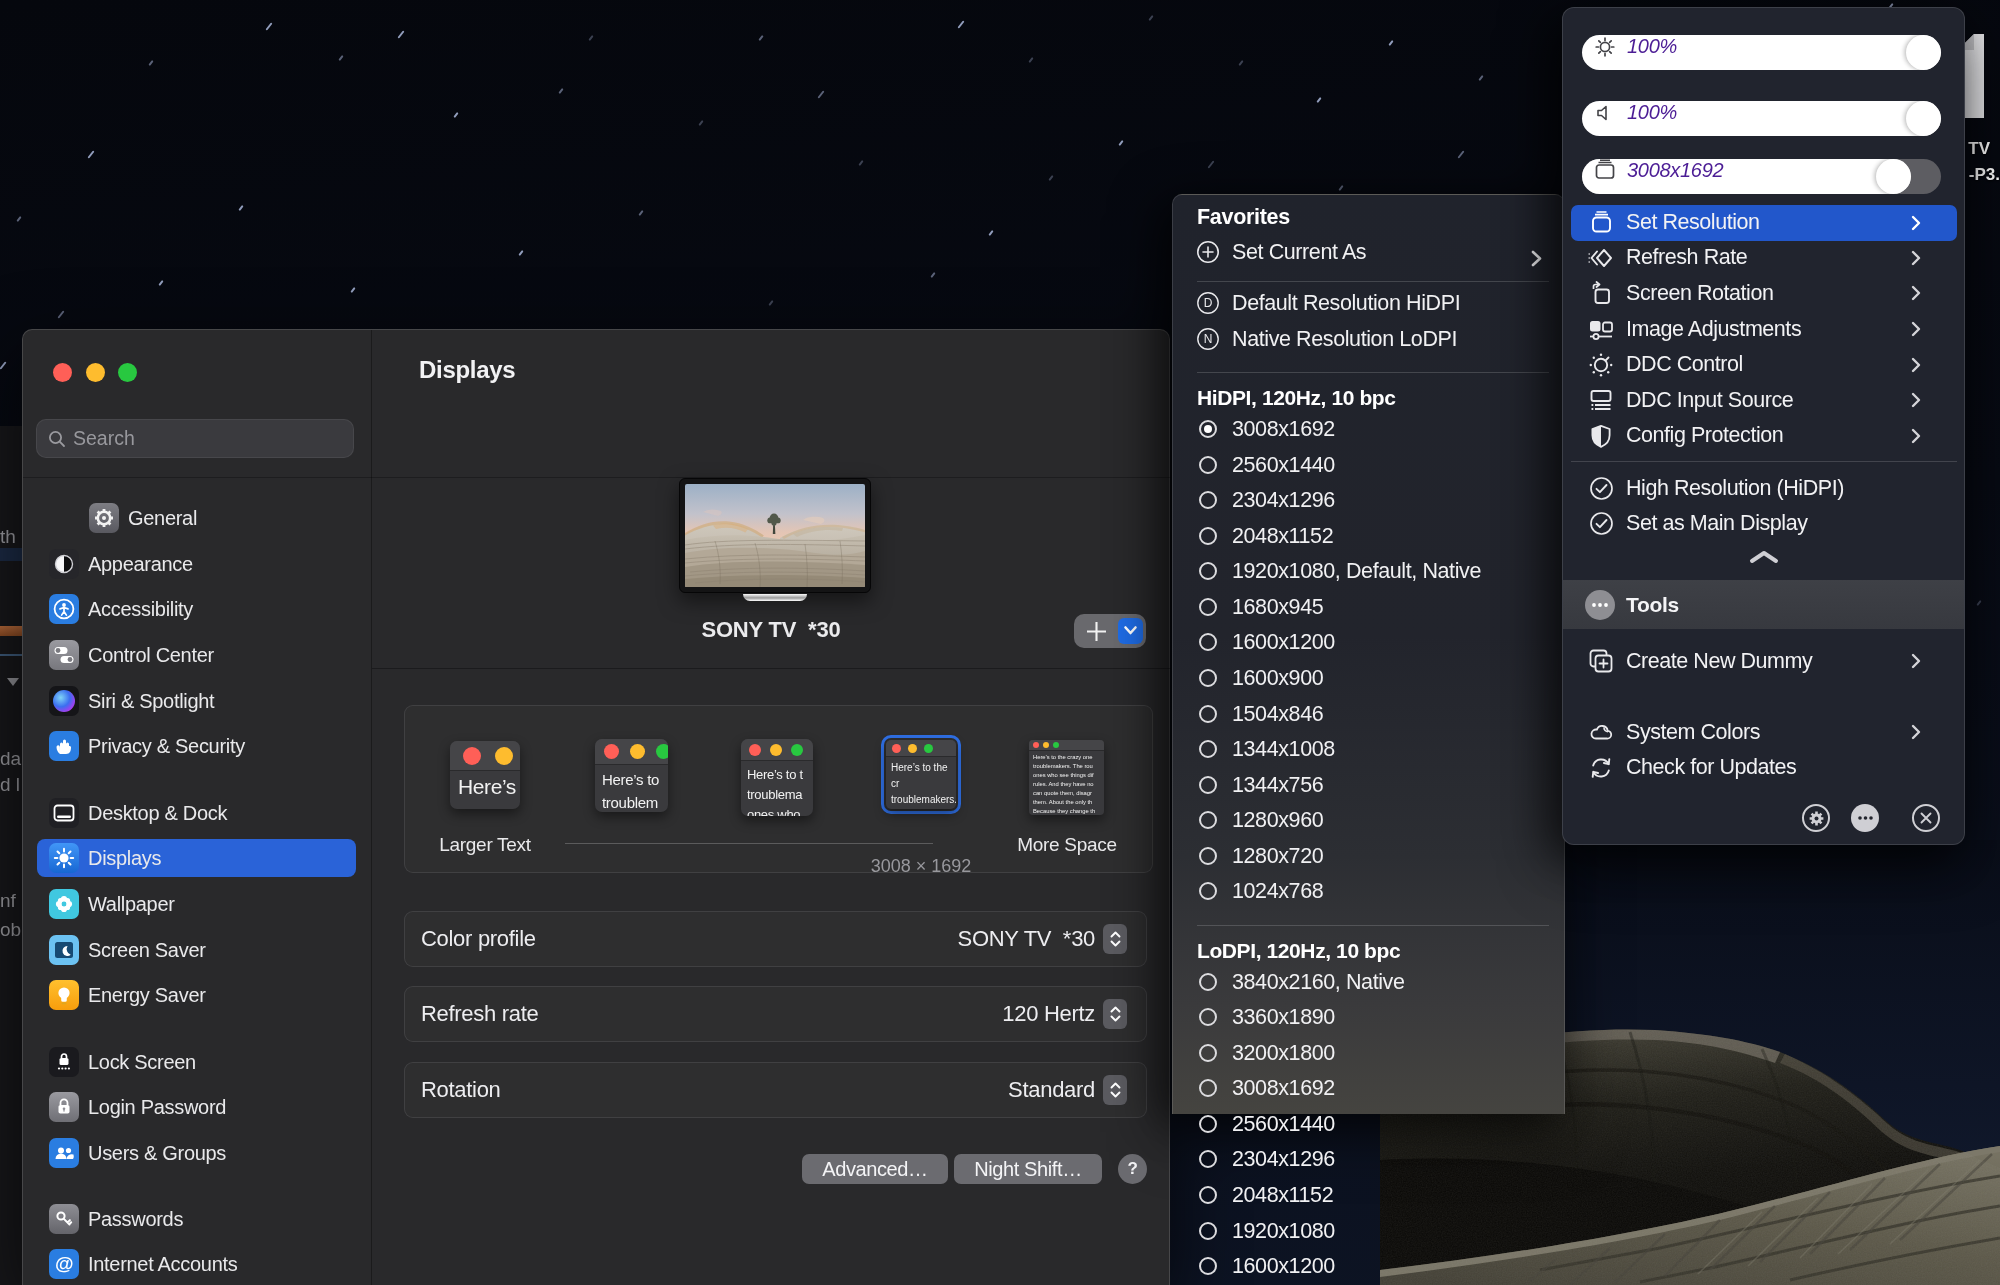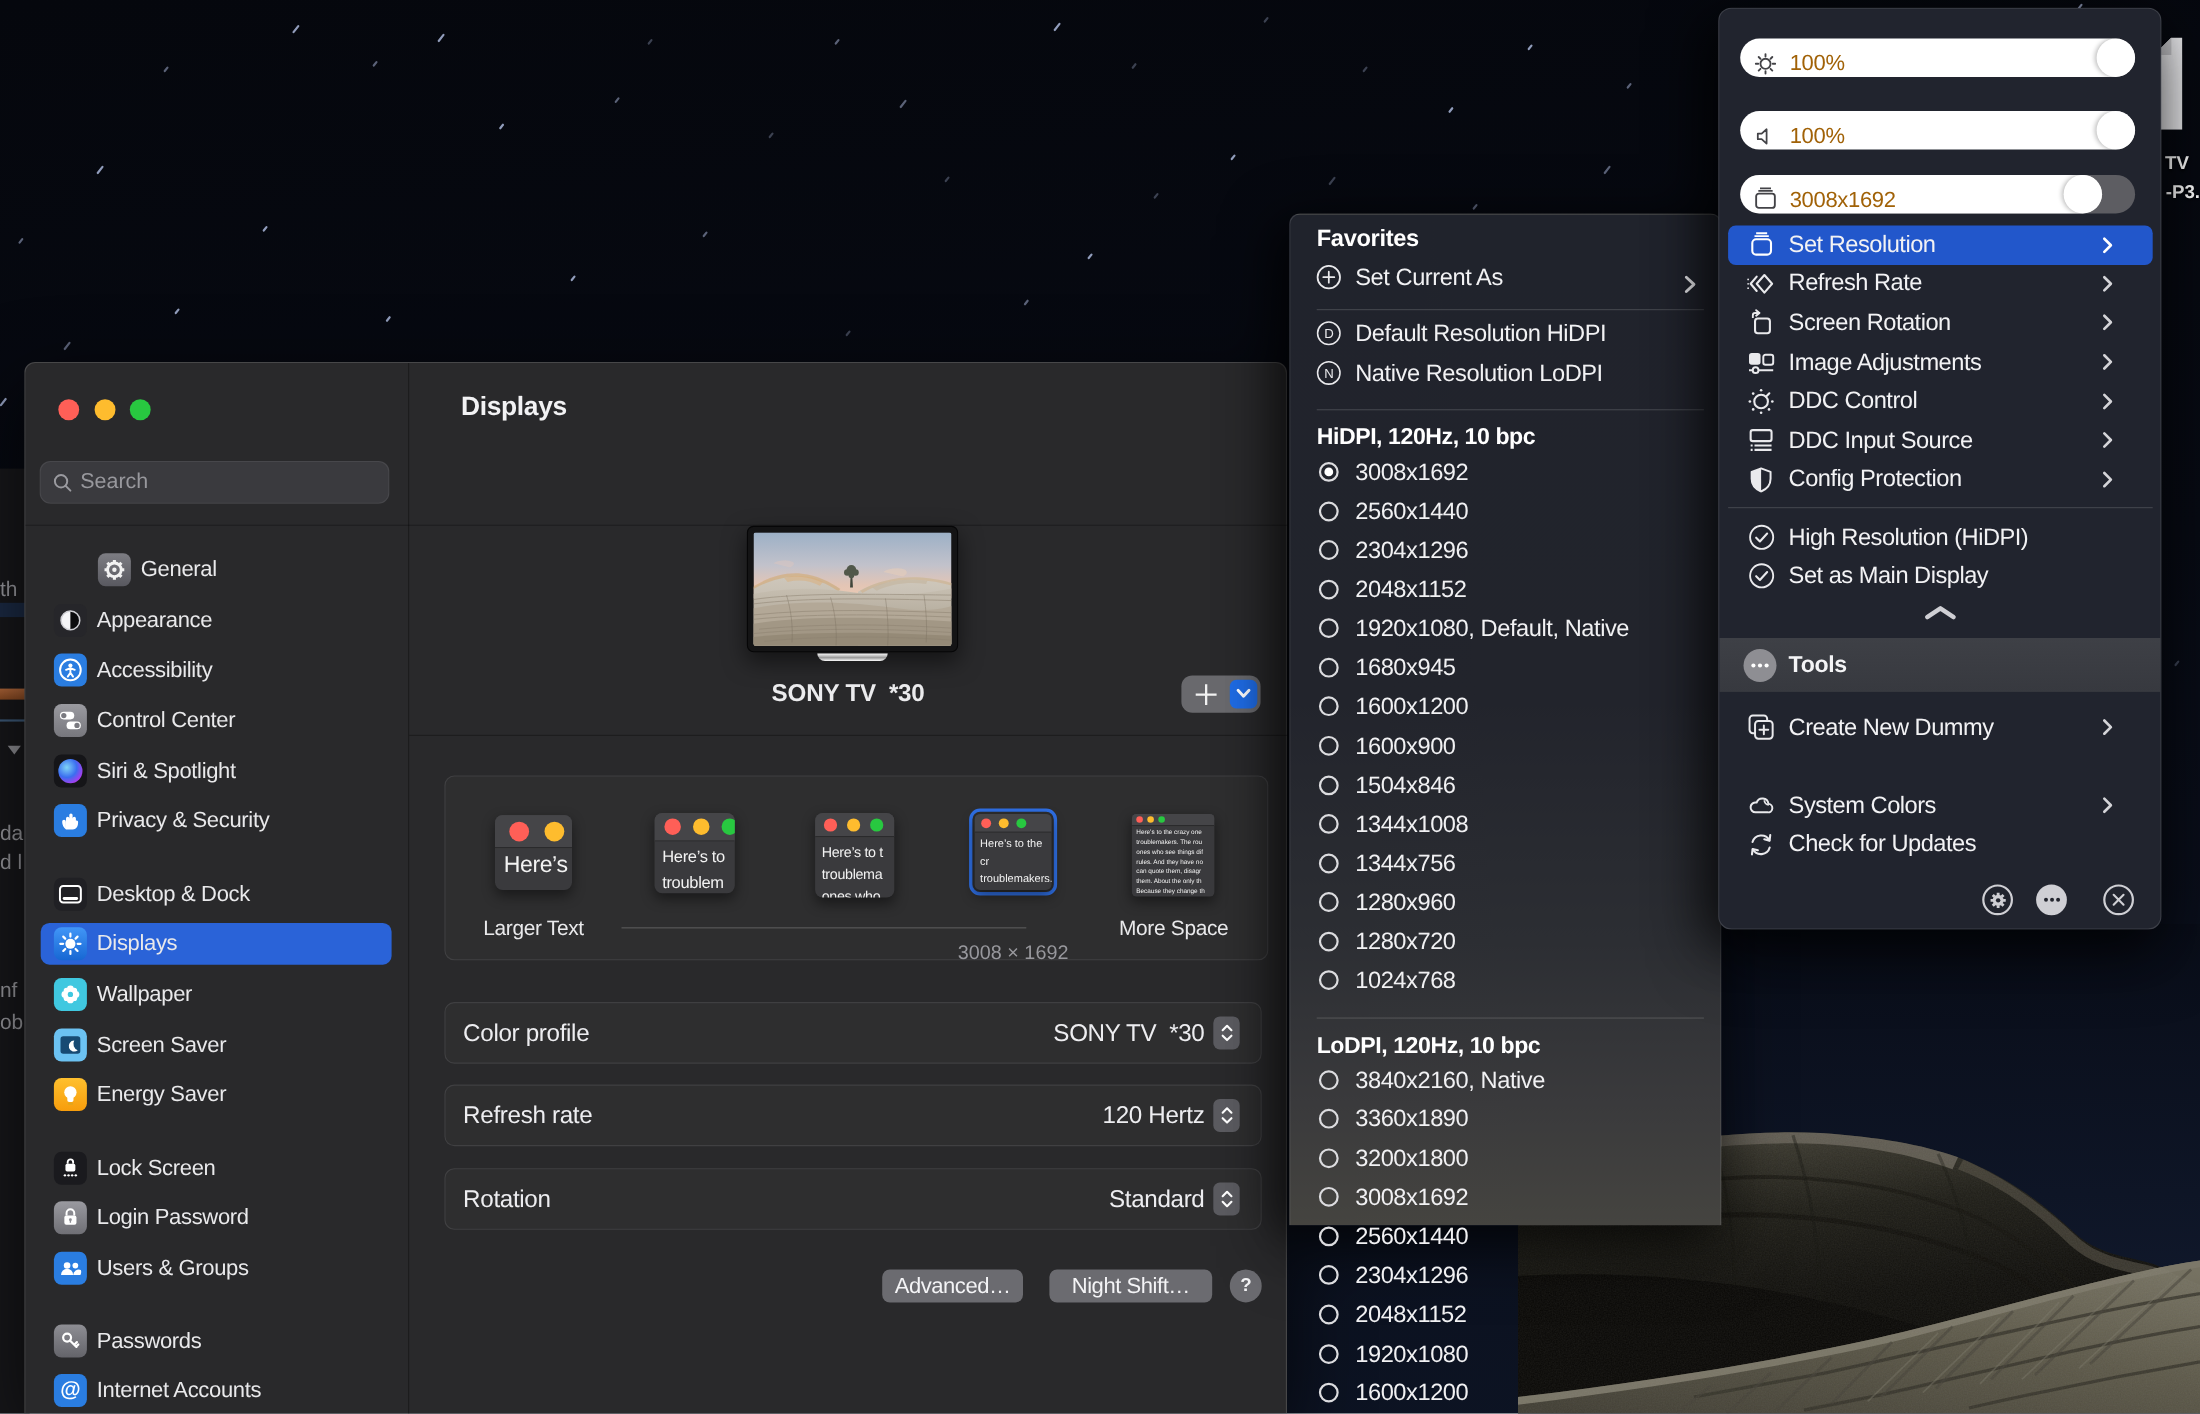"100%" .slider { align-items: flex-end -> flex-start; color: #a16207 -> #4c1d95; font-style: none -> italic }
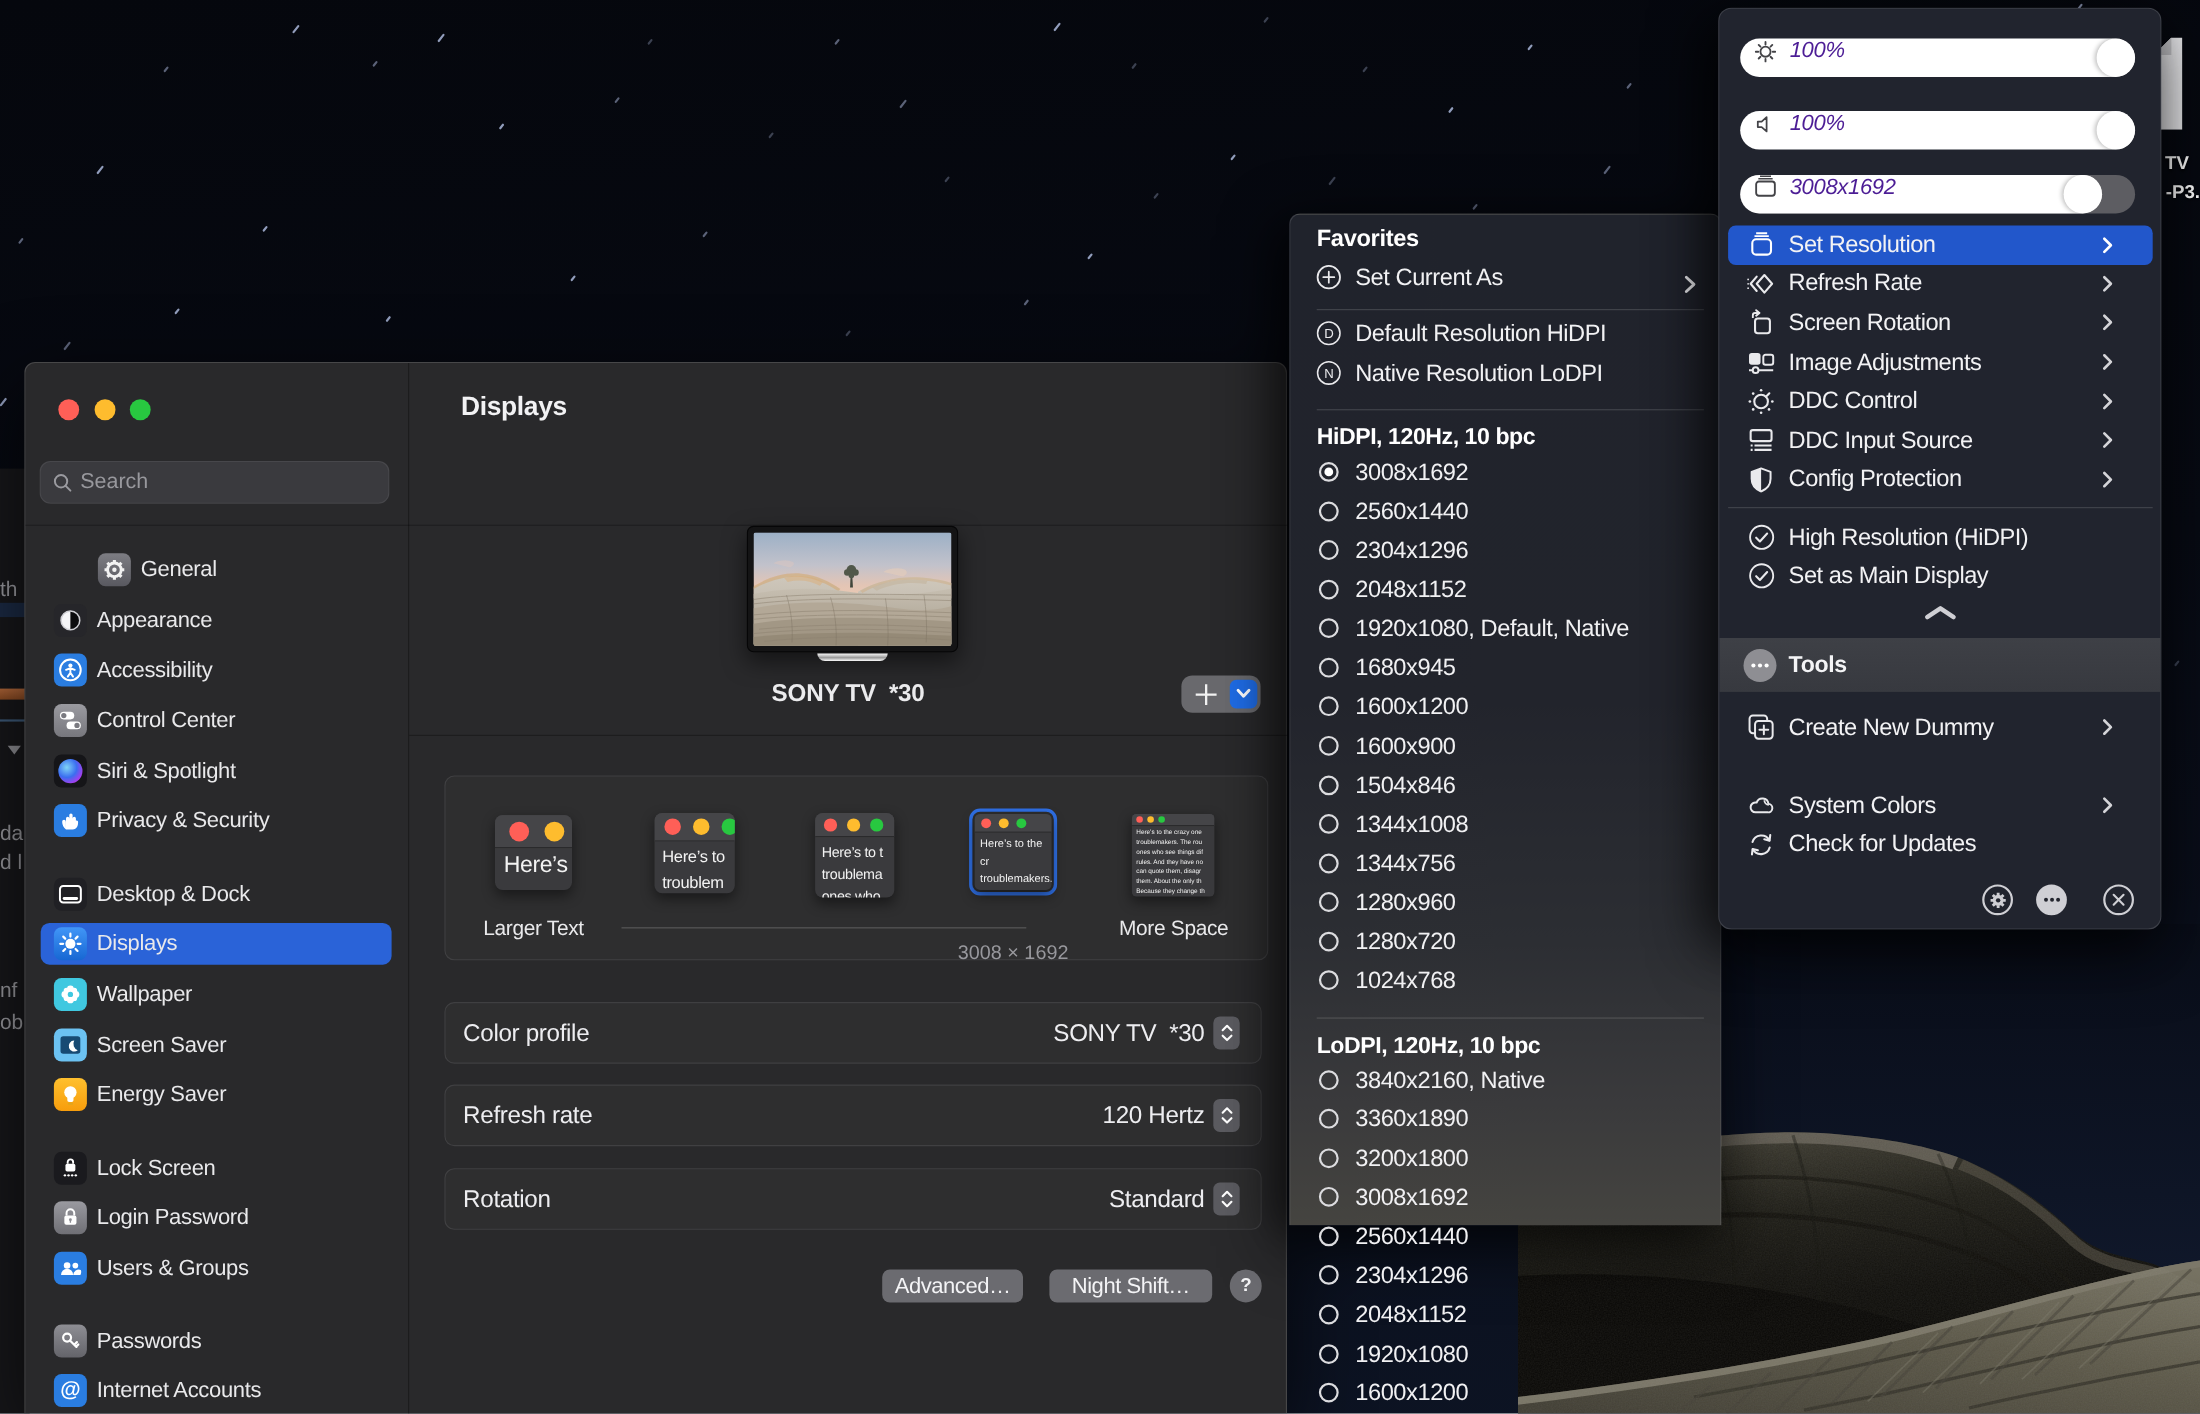"Advanced…" div.gbtn { width: 128px -> 146px }
